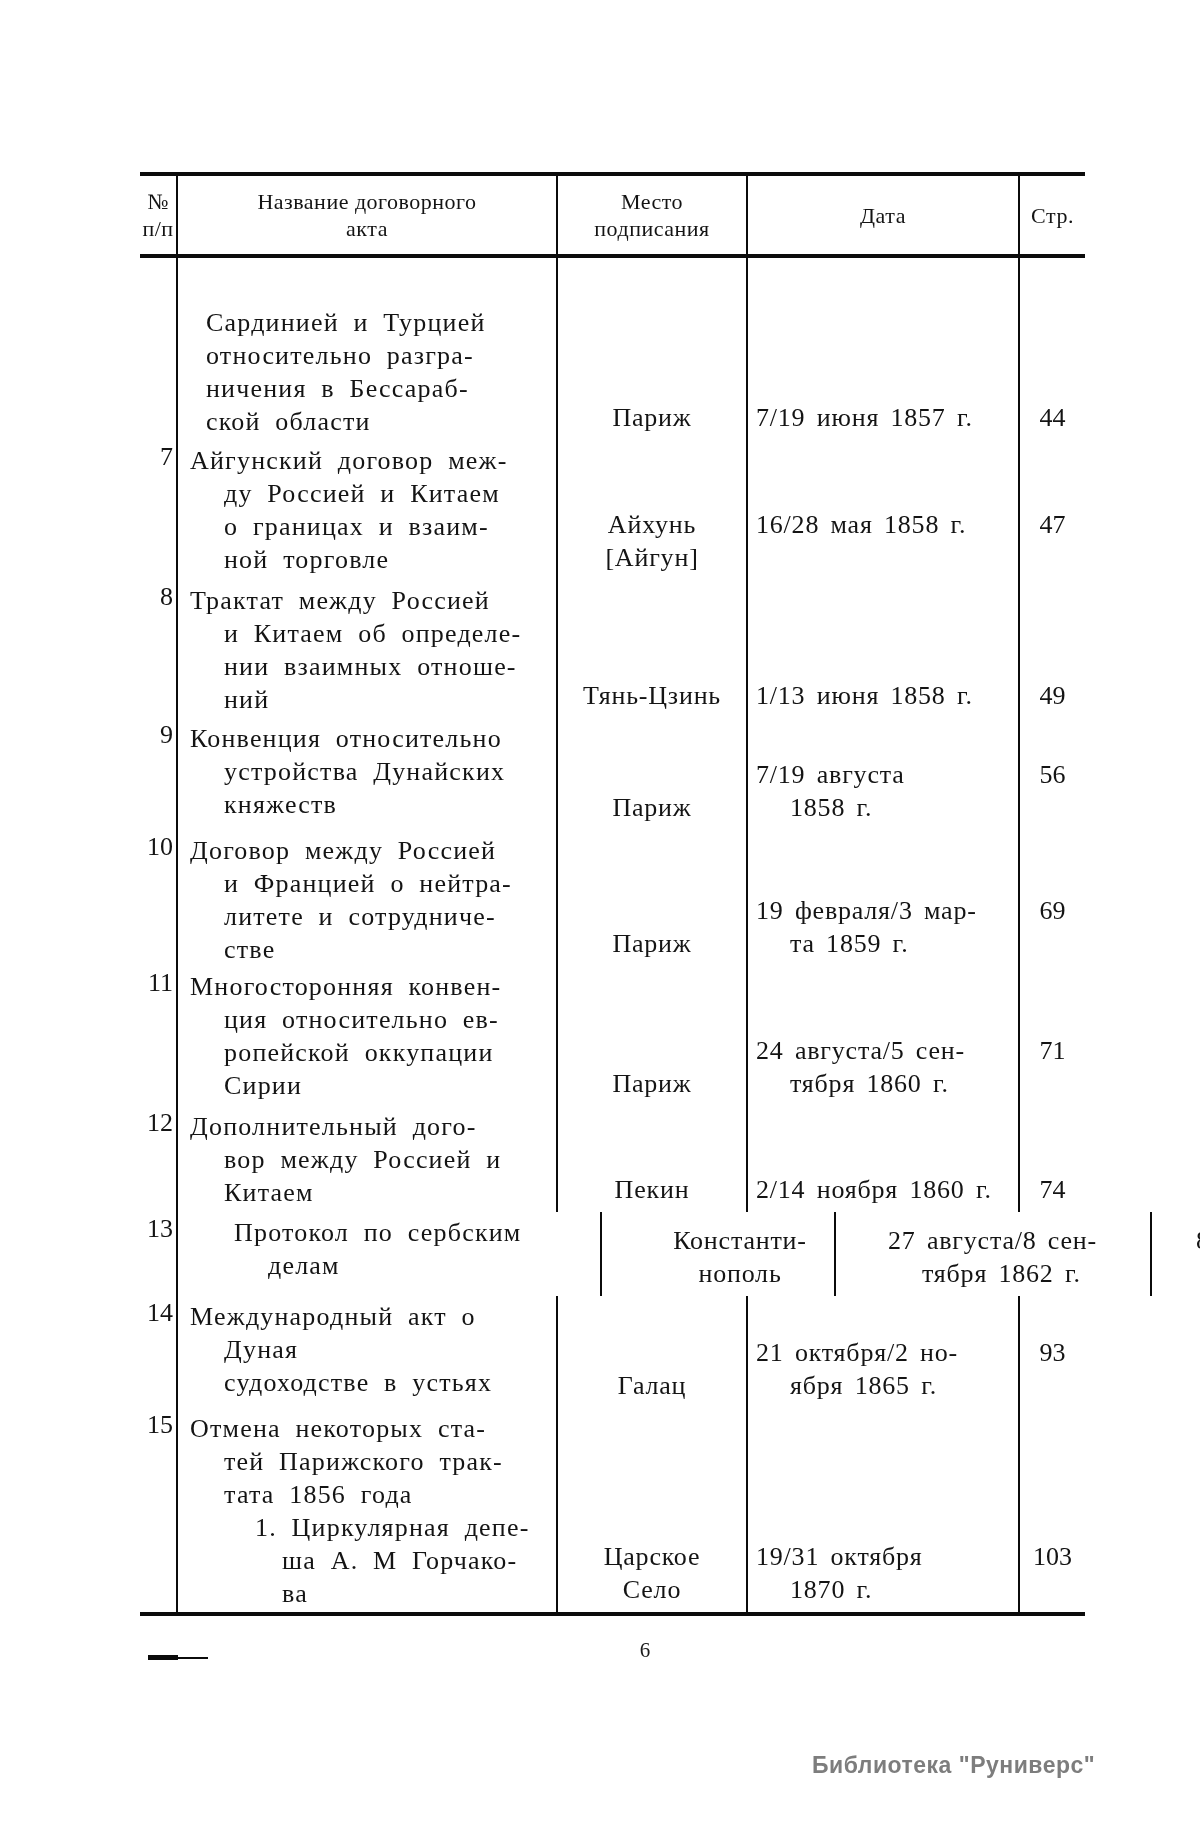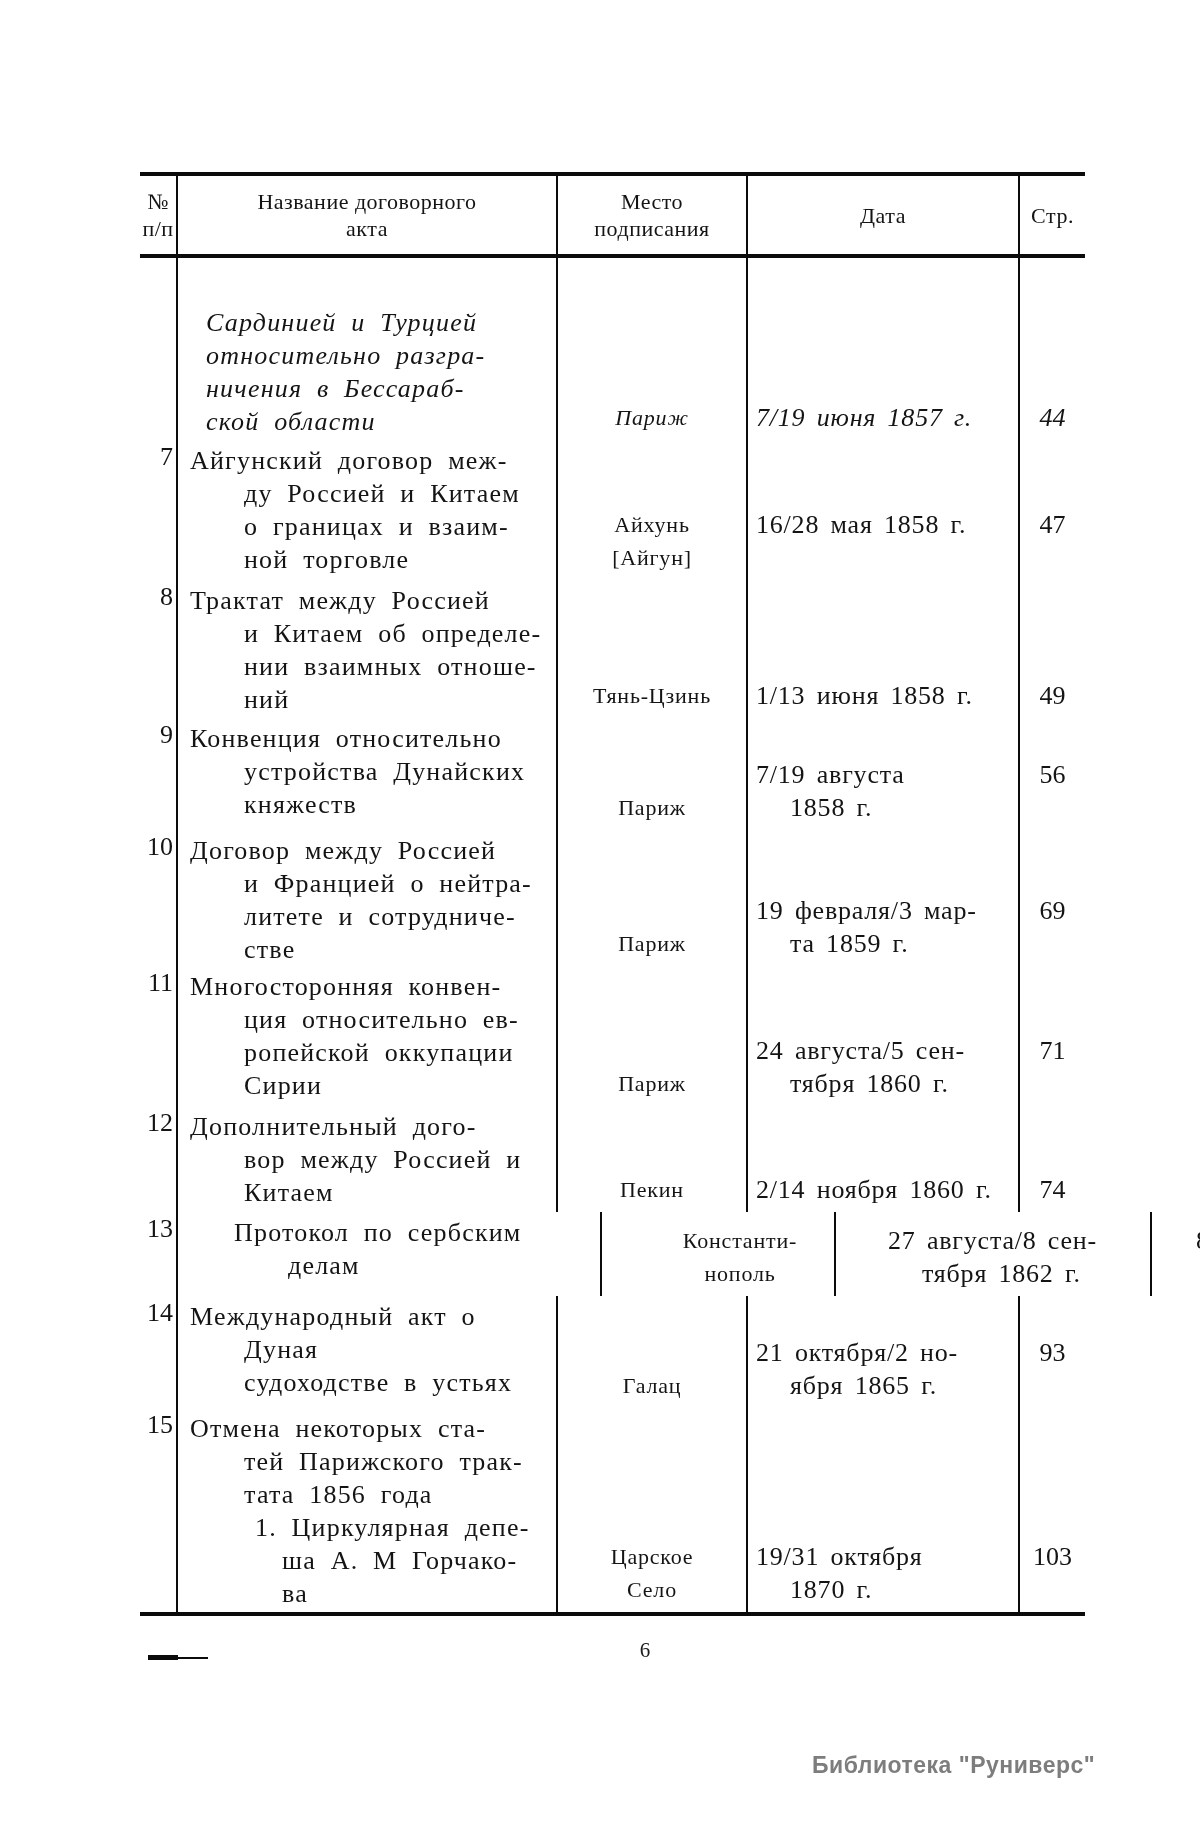"Сардинией и Турцией" div.row { font-style: italic -> none }
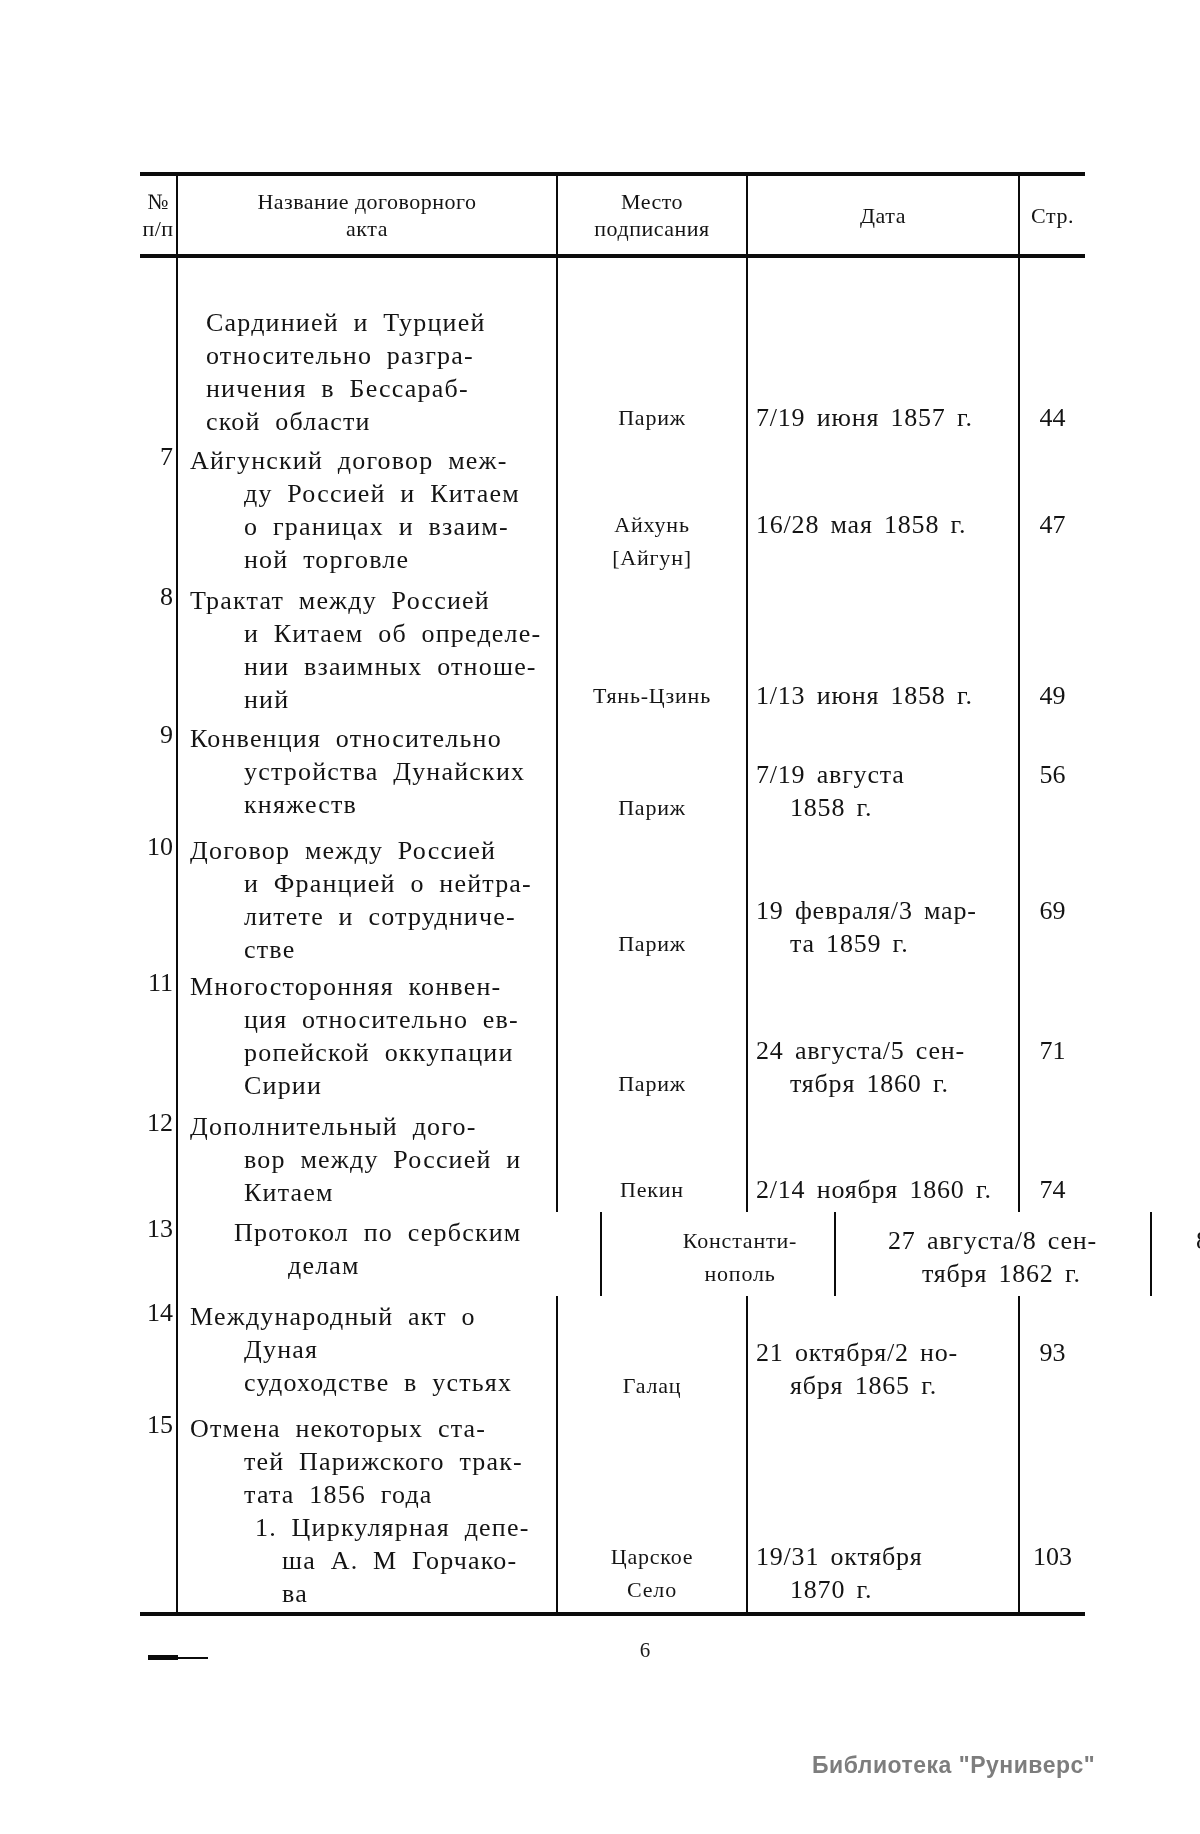"Париж" .c-place { font-size: 22px -> 26px }
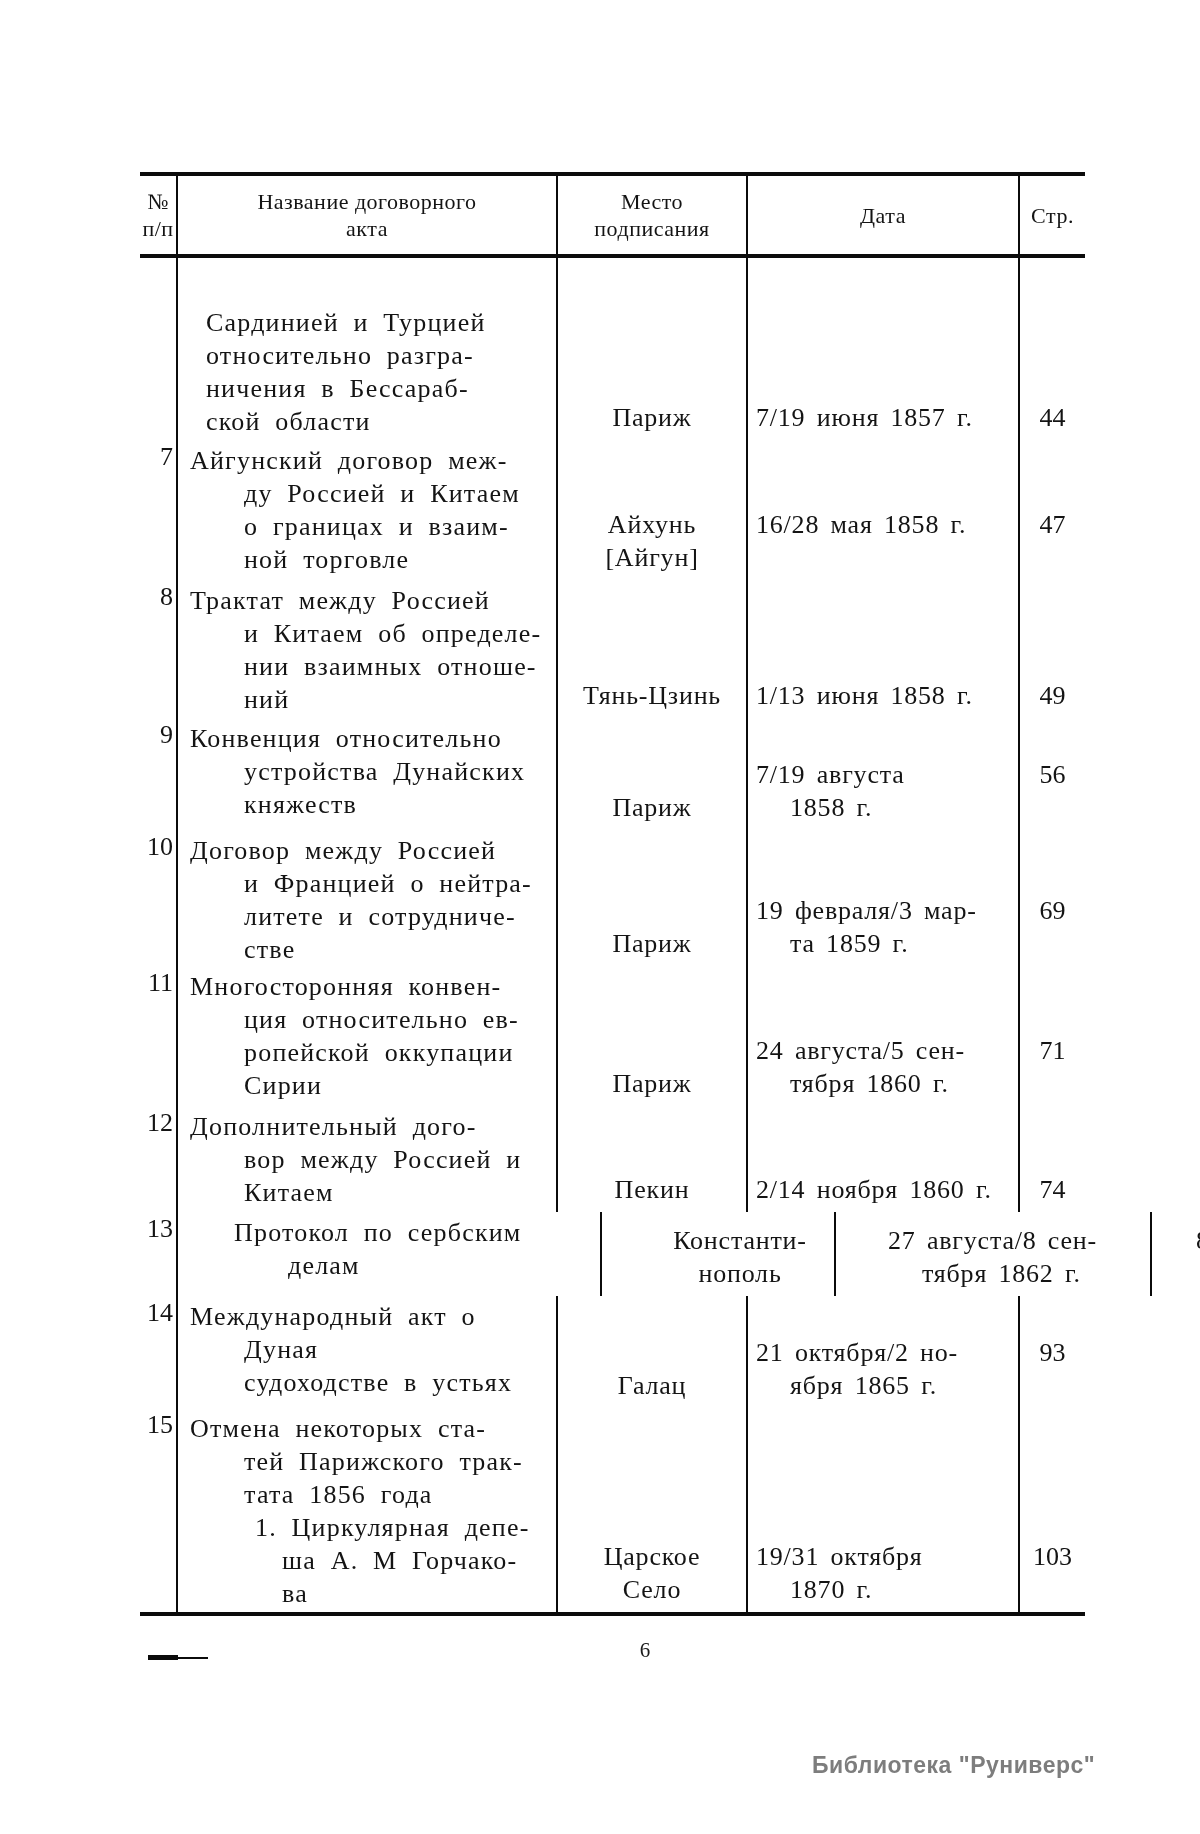"ду Россией и Китаем" .c-title .i1 { padding-left: 66px -> 46px }
